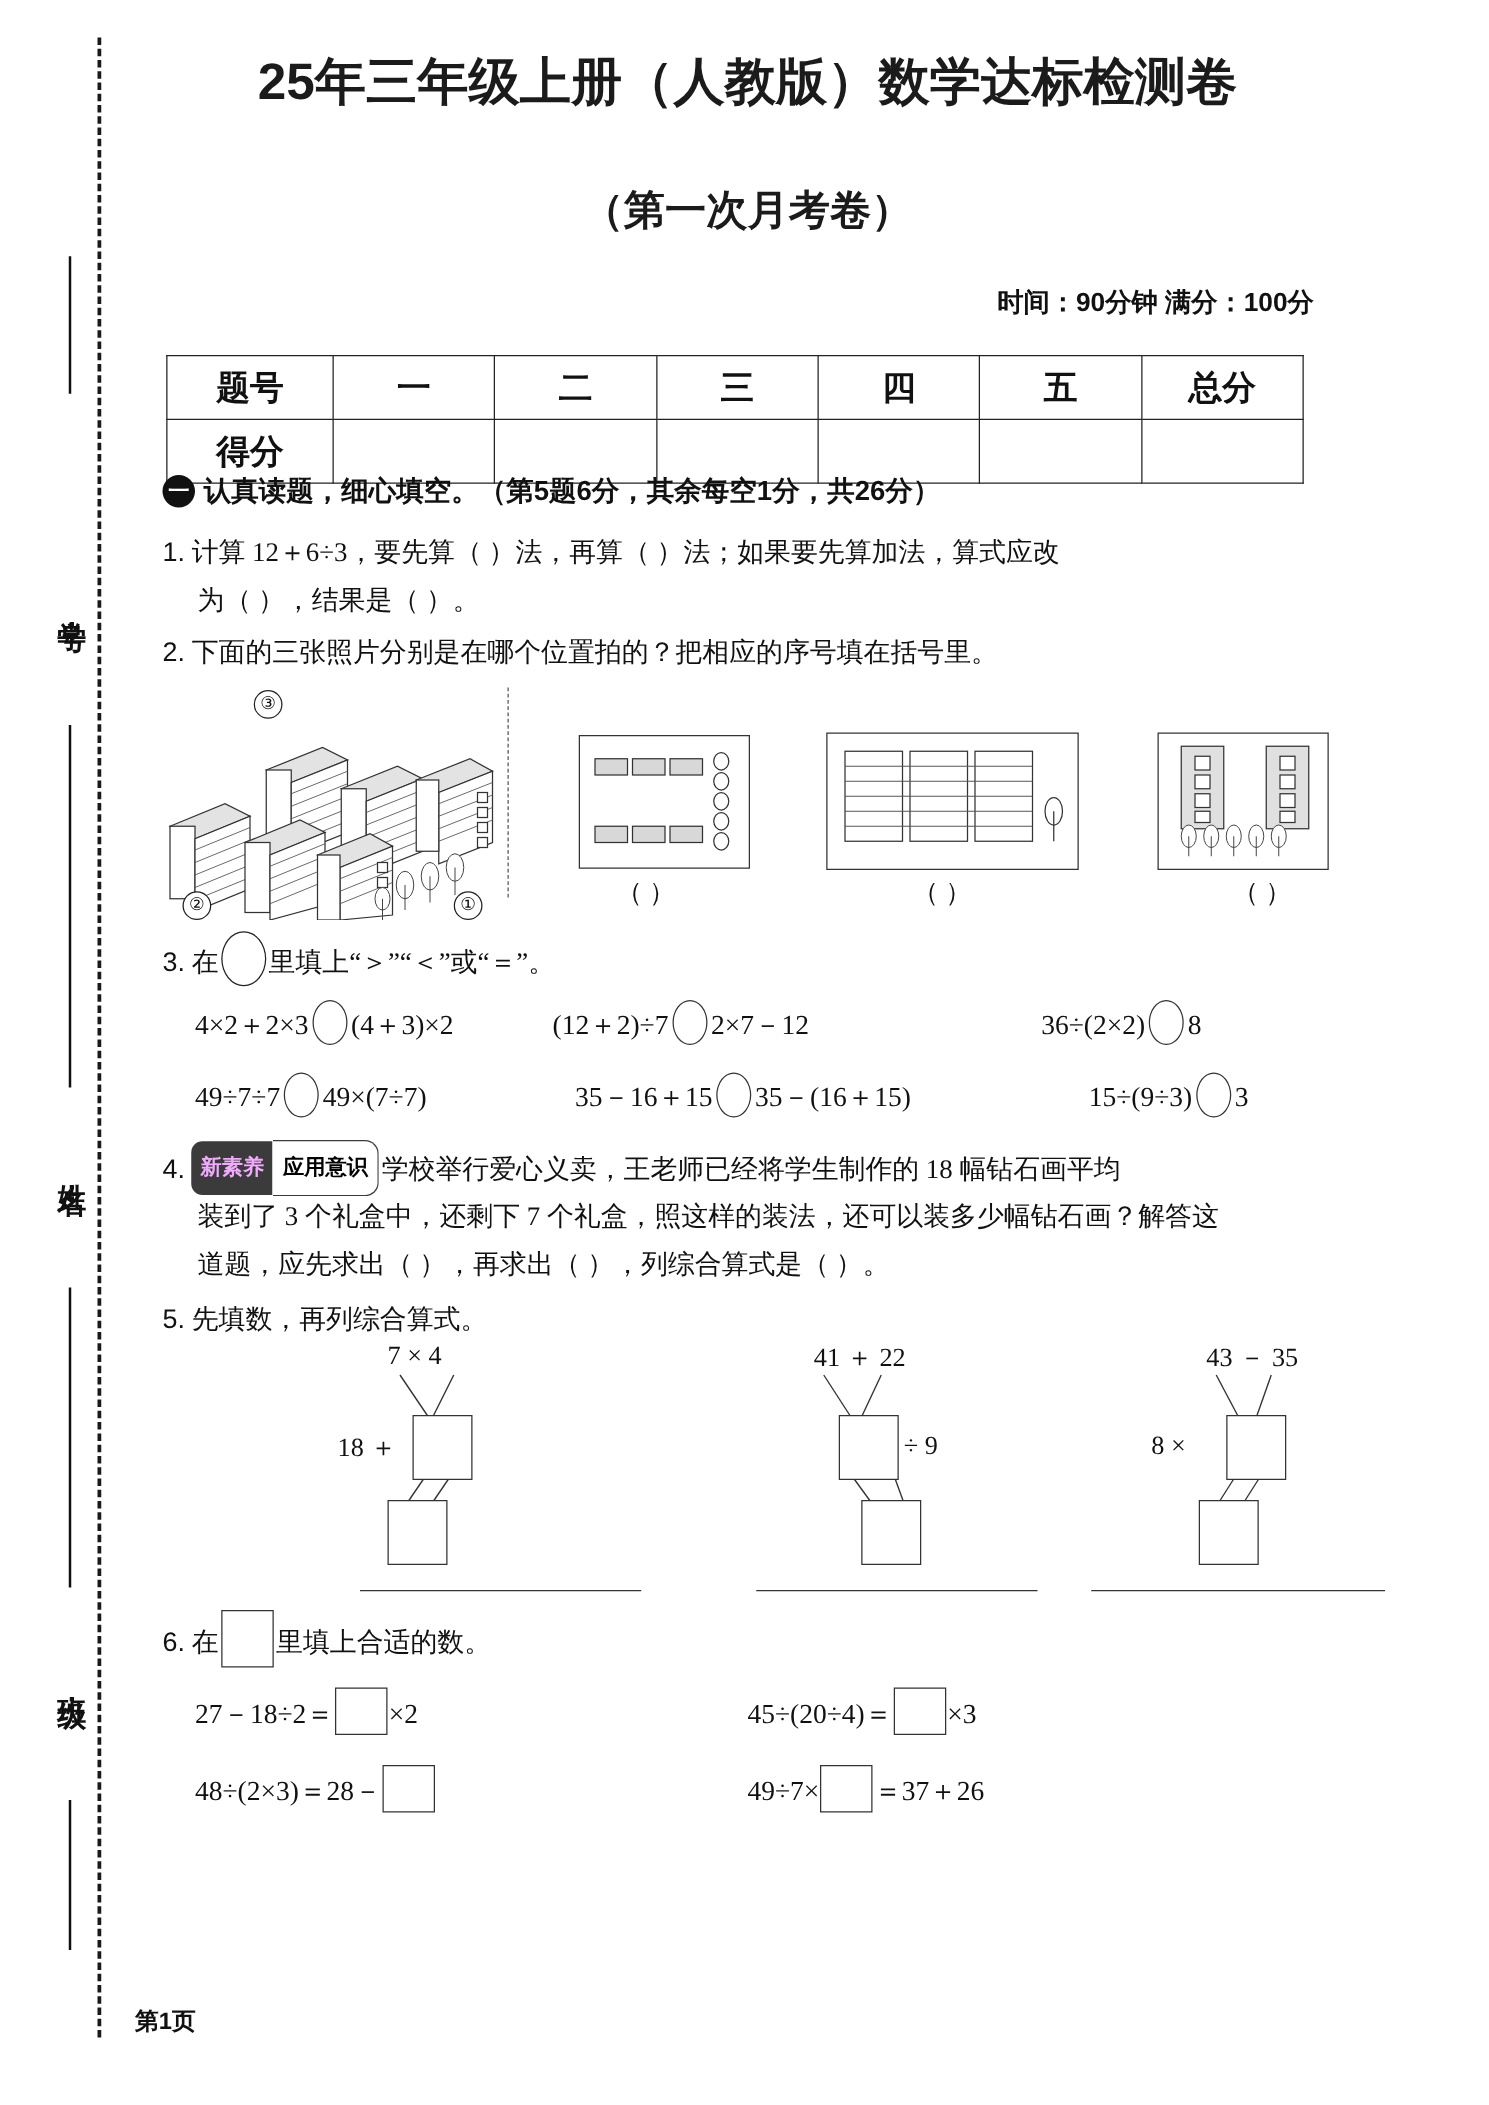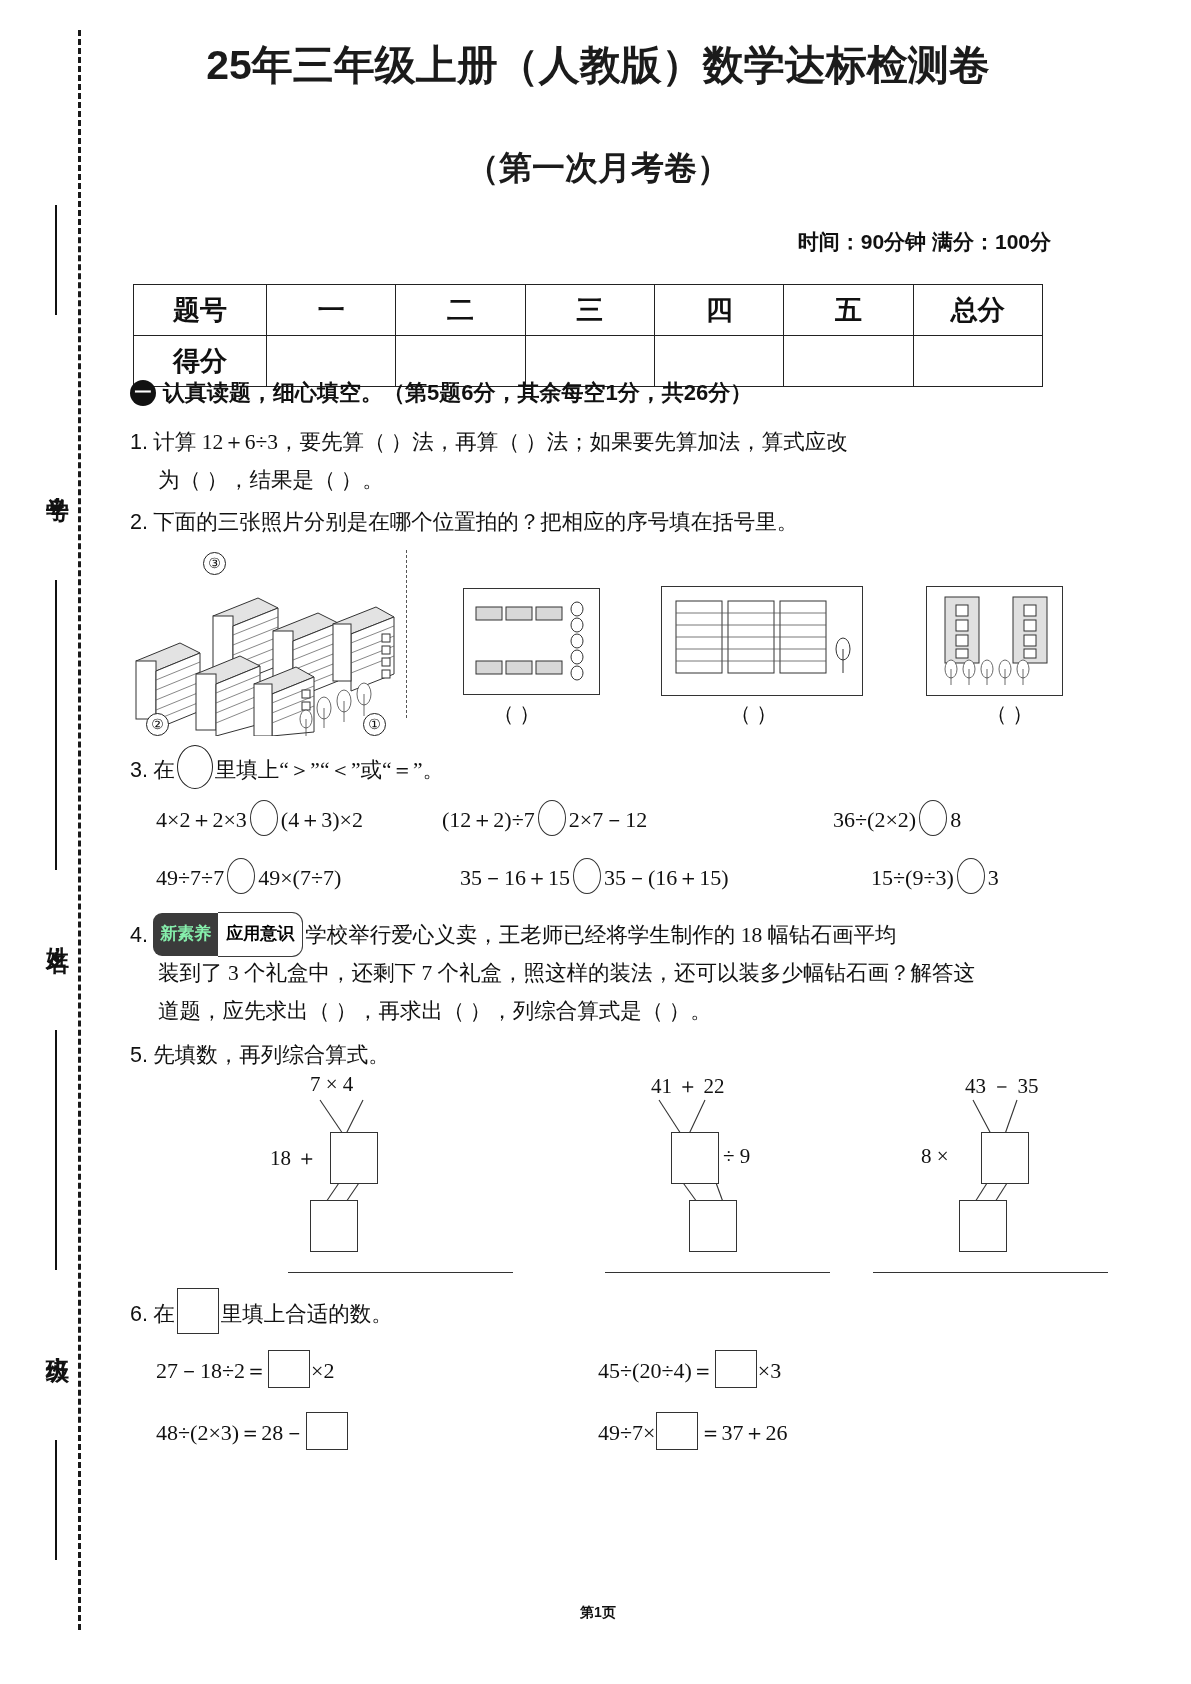"新素养" .badge-dark { color: #86efac -> #f0abfc }
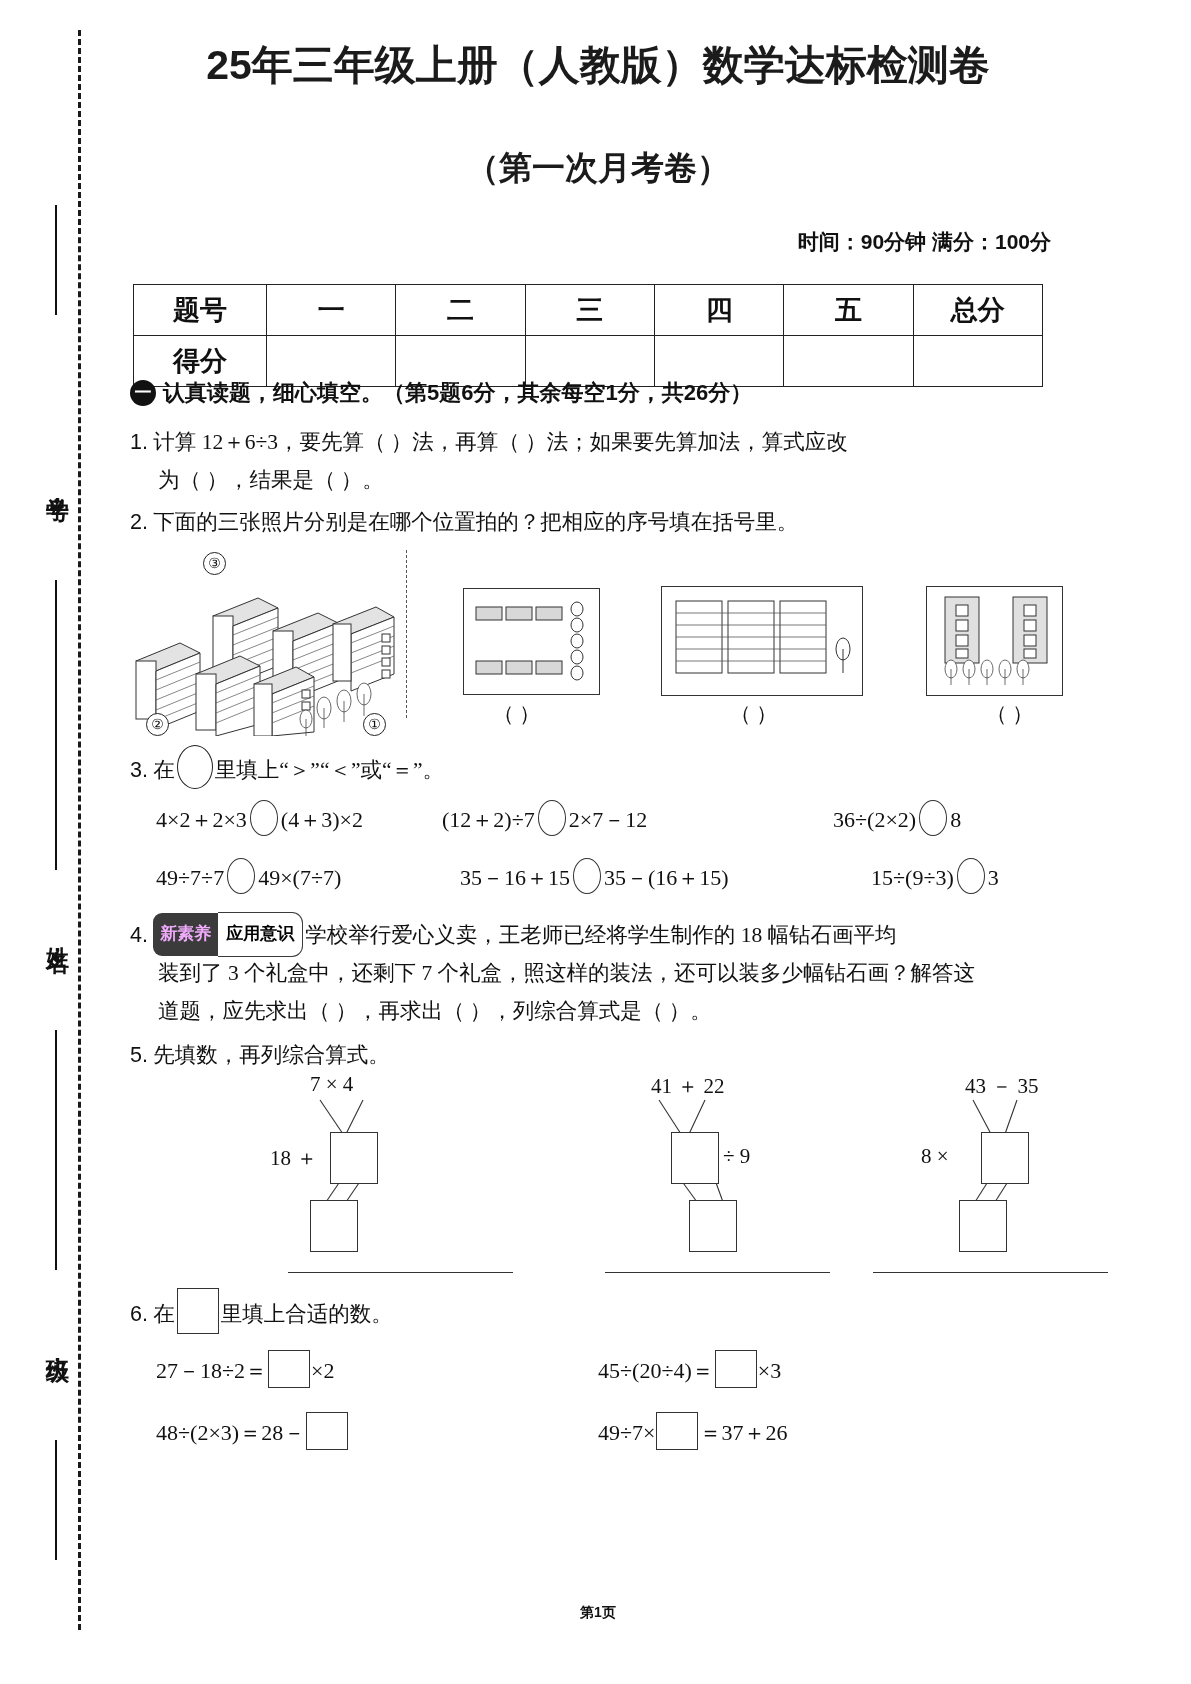"第1页" #footer { font-size: 14px -> 19px; text-align: center -> left }
